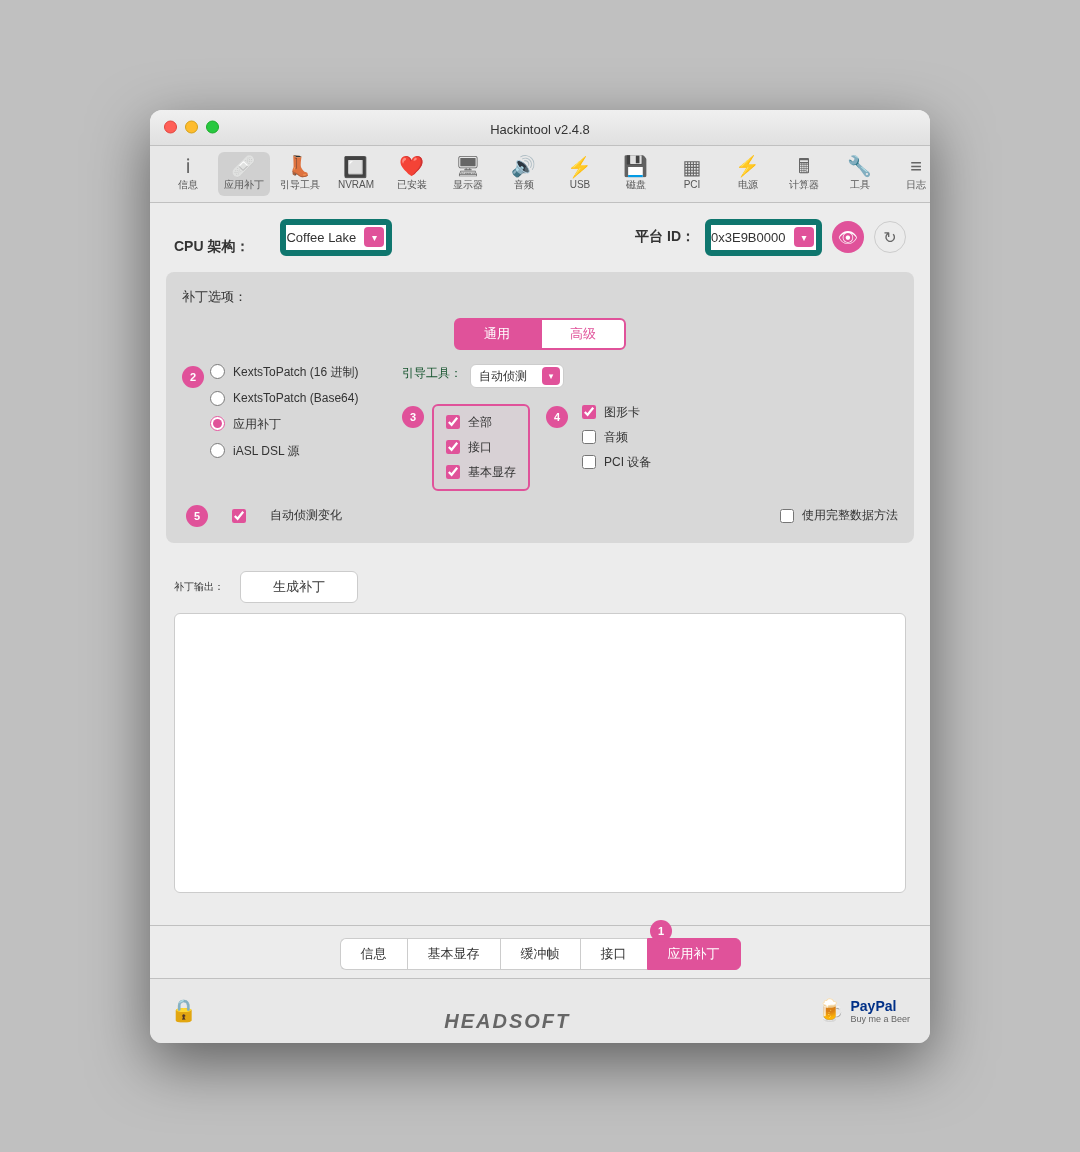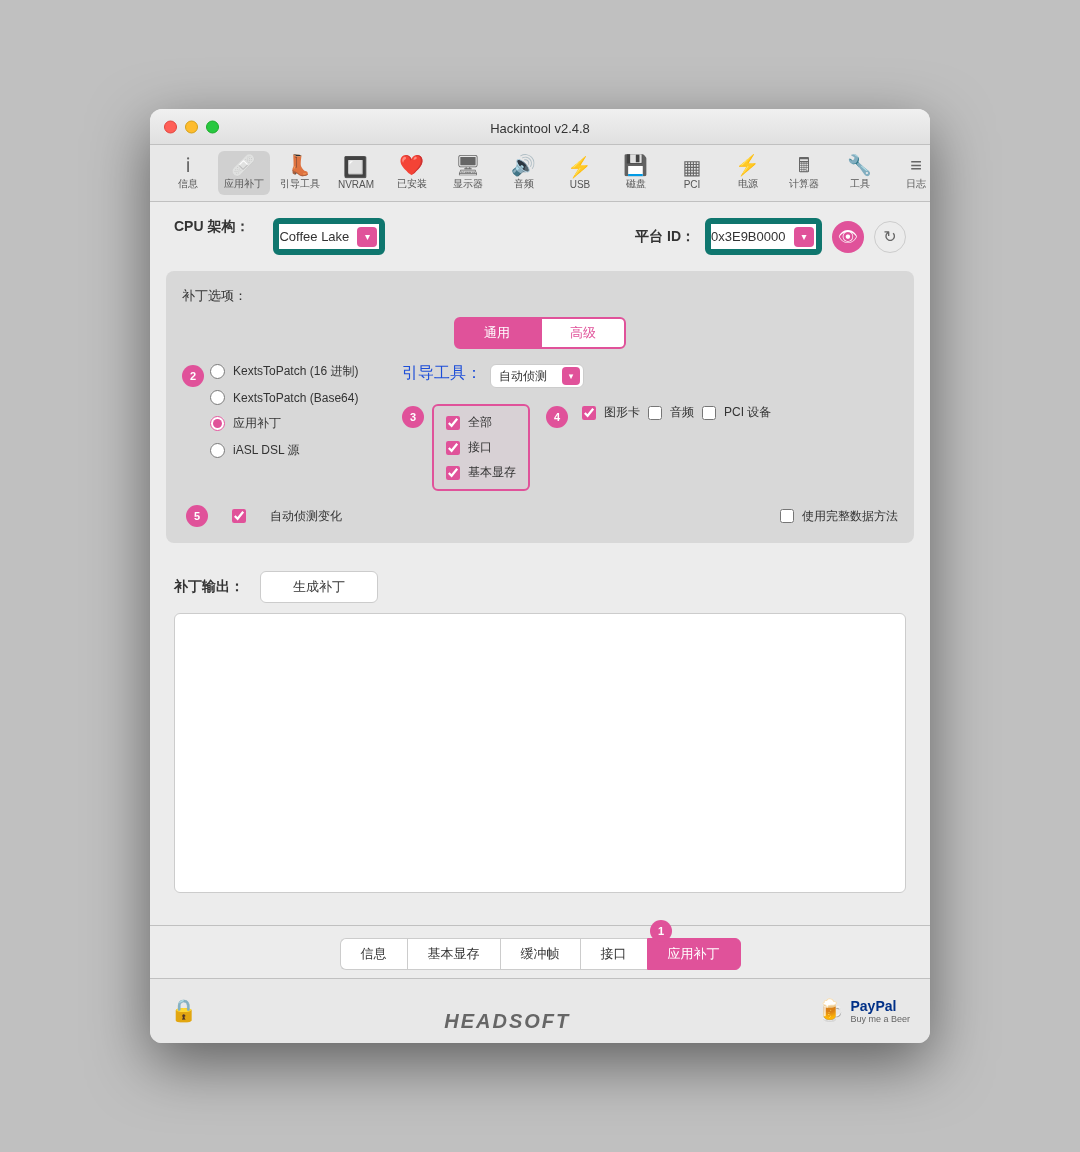"CPU 架构：" .cpu-row { align-items: flex-start -> flex-end; gap: 24px -> 31px }
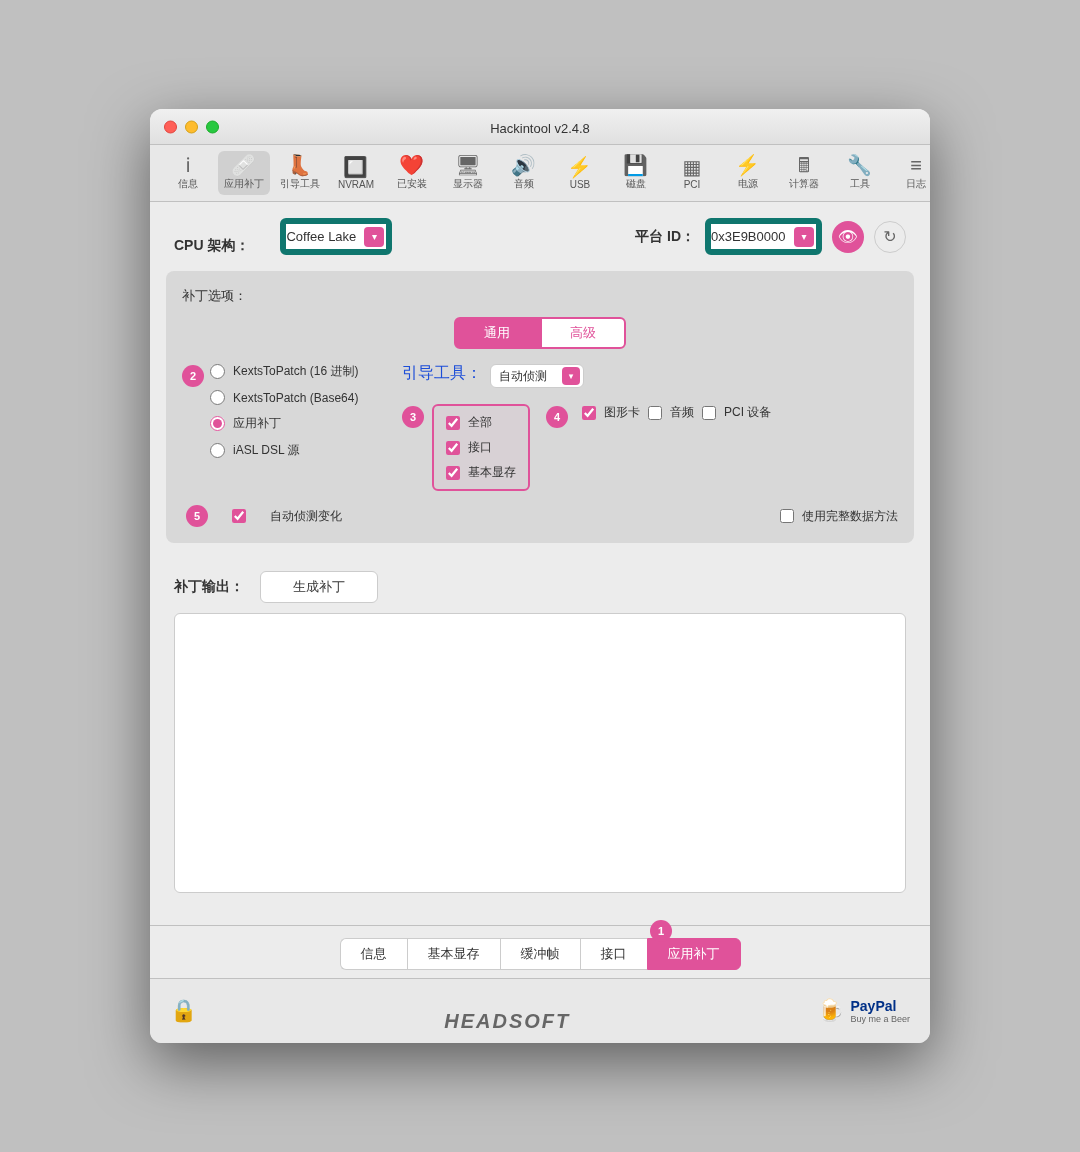"KextsToPatch (16 进制)" .radio-item { align-items: center -> none }
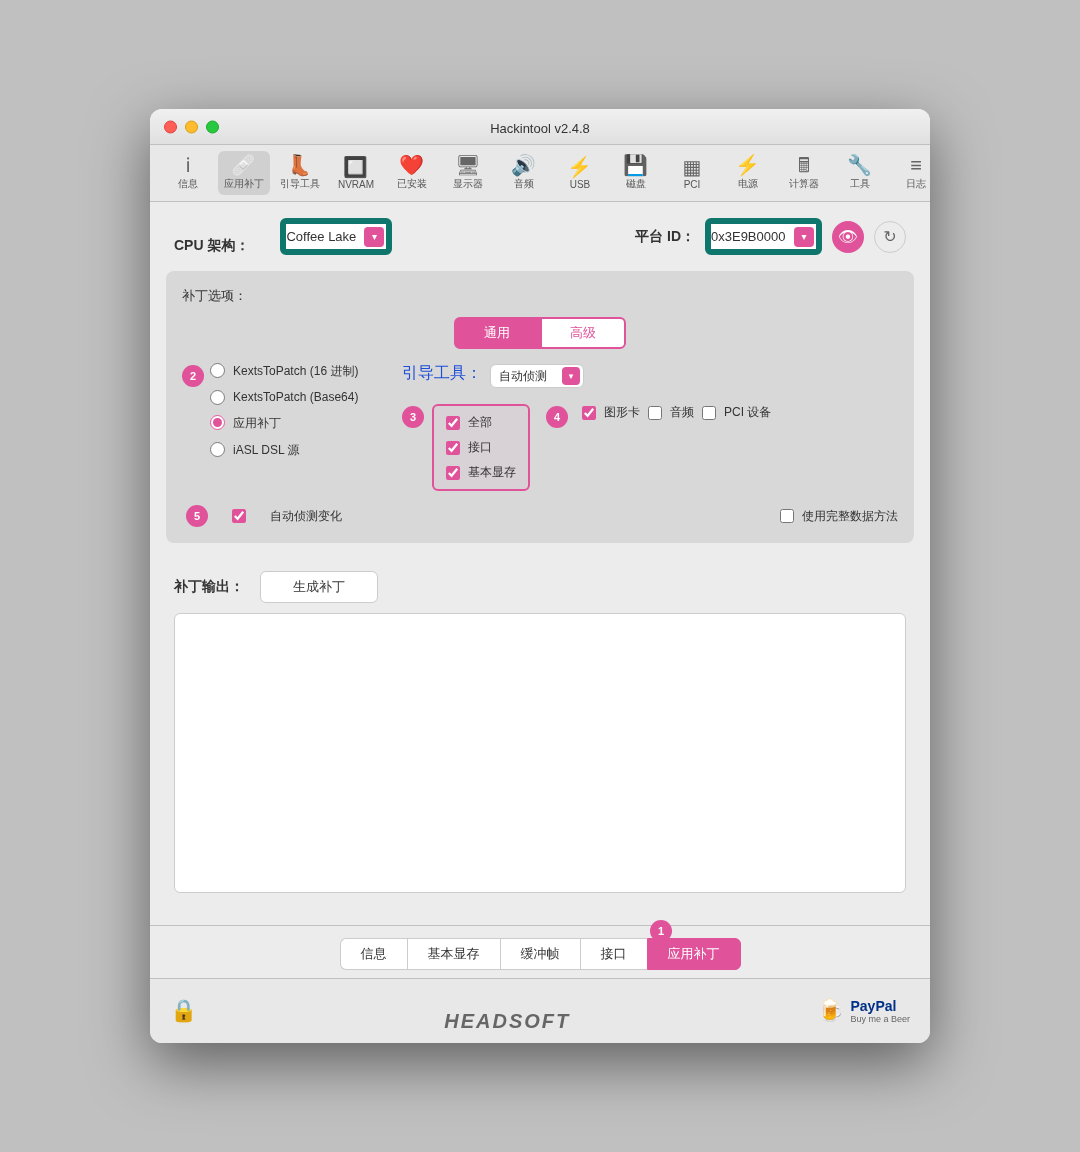"引导工具：" .bootloader-label { color: #1d4ed8 -> #14532d; font-size: 16px -> 12px }
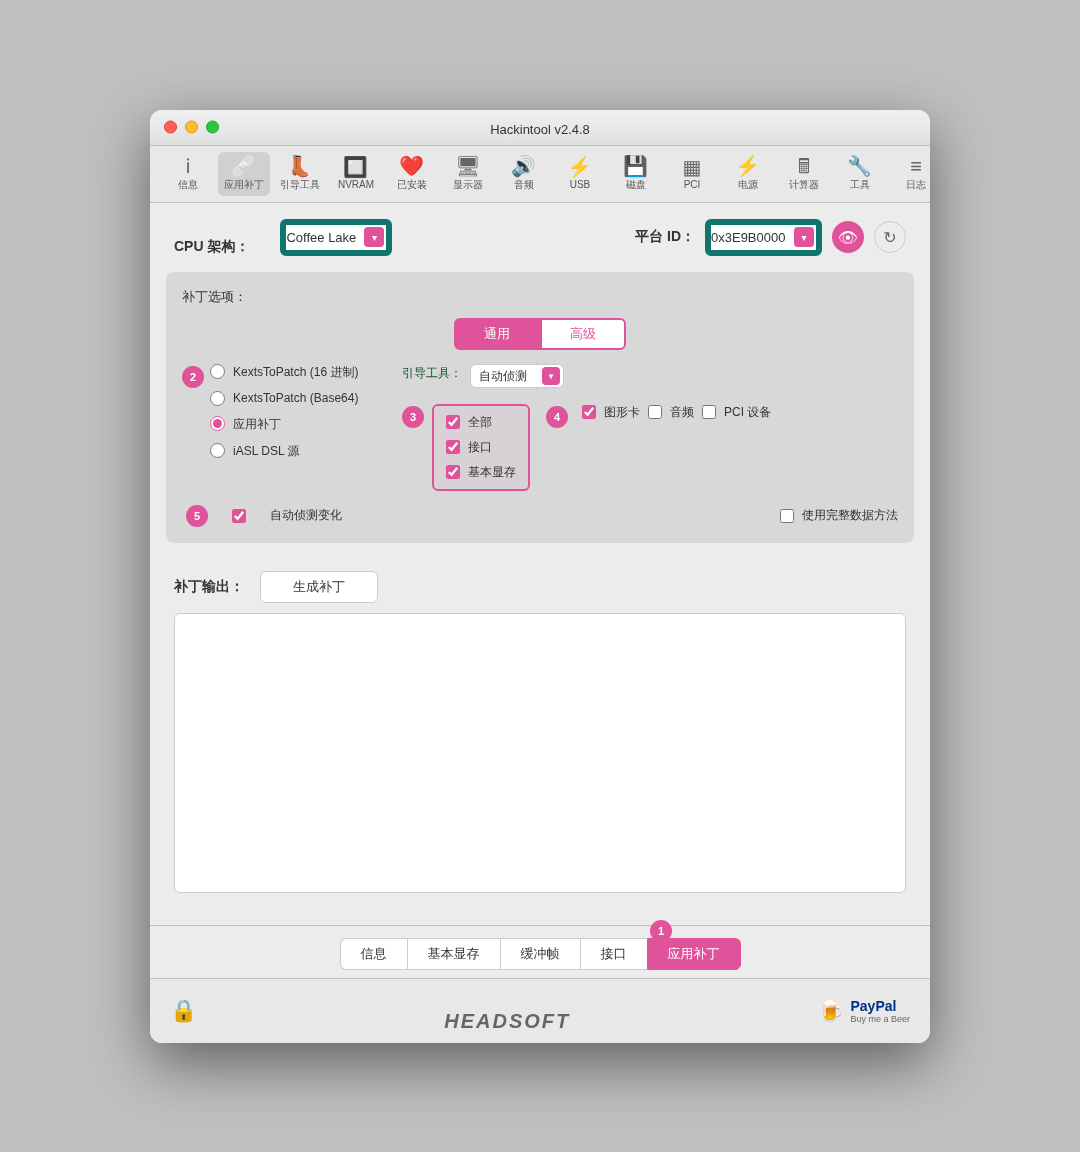"图形卡" .right-checks { flex-direction: row -> column }
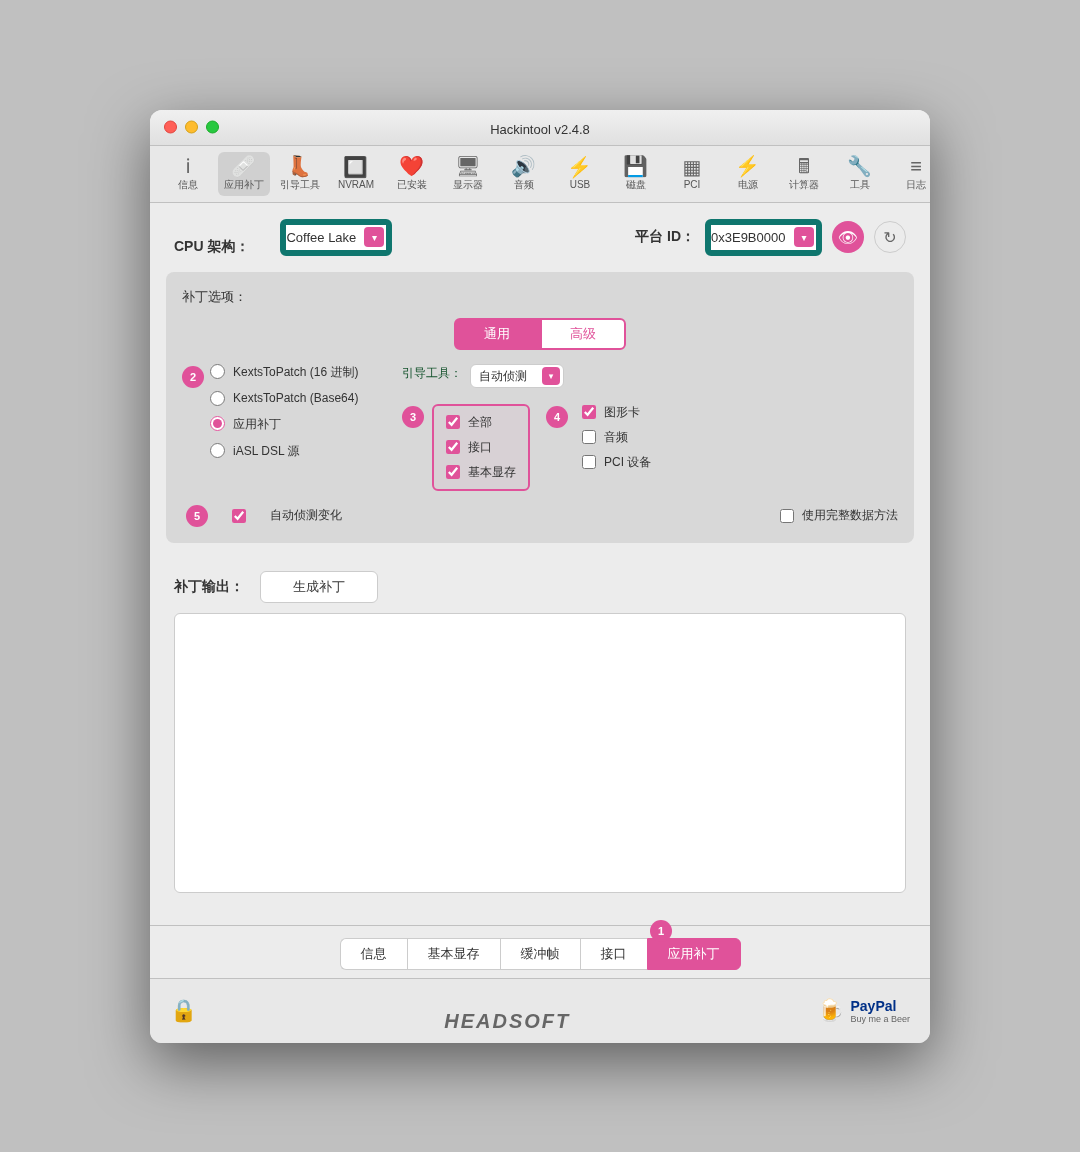"补丁输出：" .output-label { font-size: 14px -> 10px; font-weight: 700 -> 400 }
